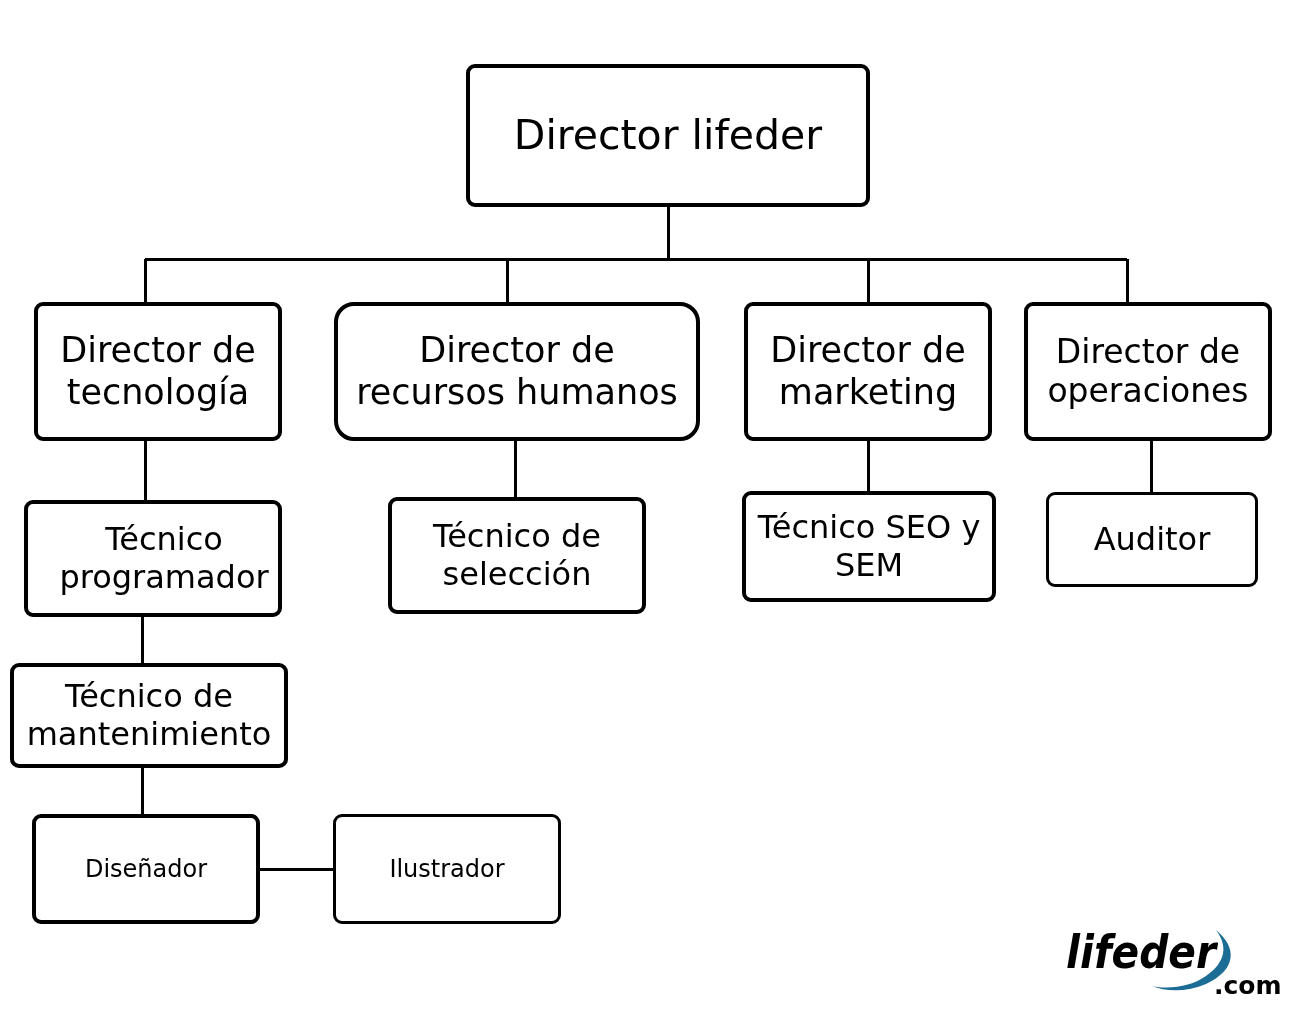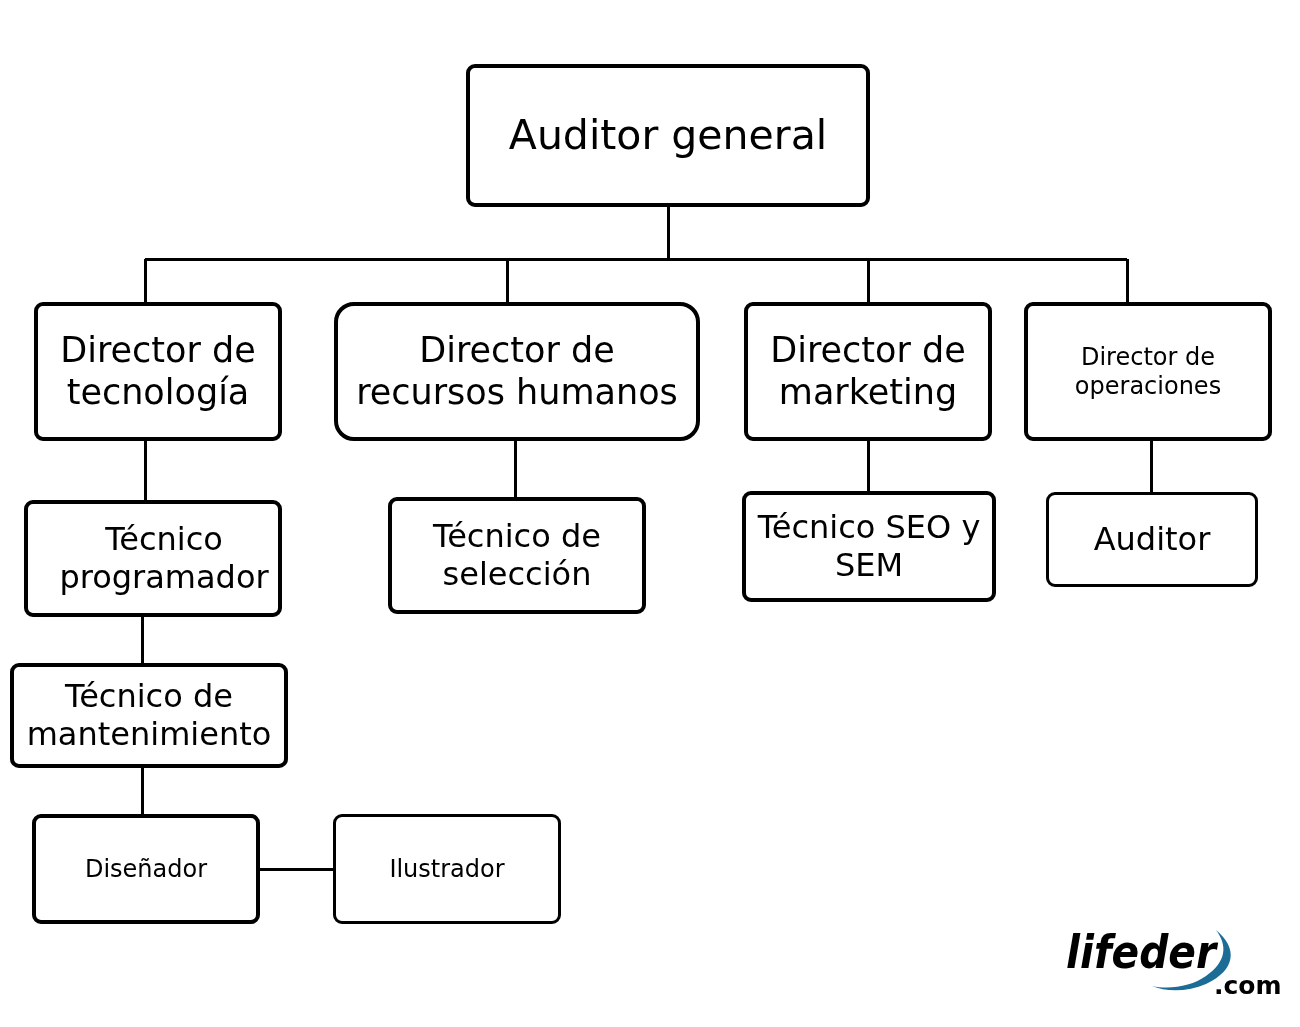"Auditor general" span.node-label { text: Auditor general -> Director lifeder }
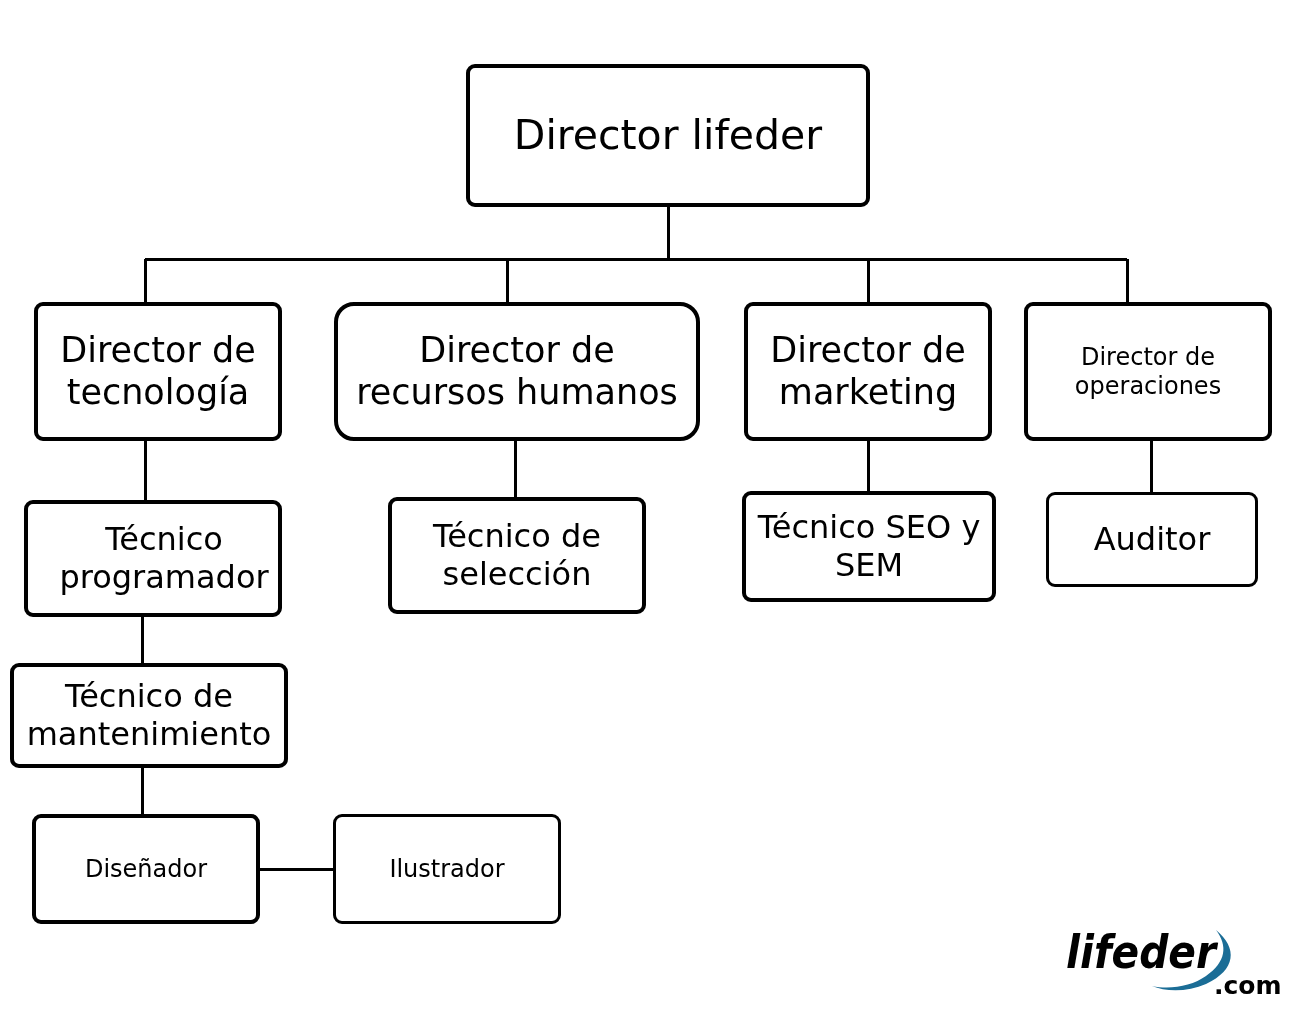"Director de operaciones" #node-director-operaciones { font-size: 24px -> 33px }
